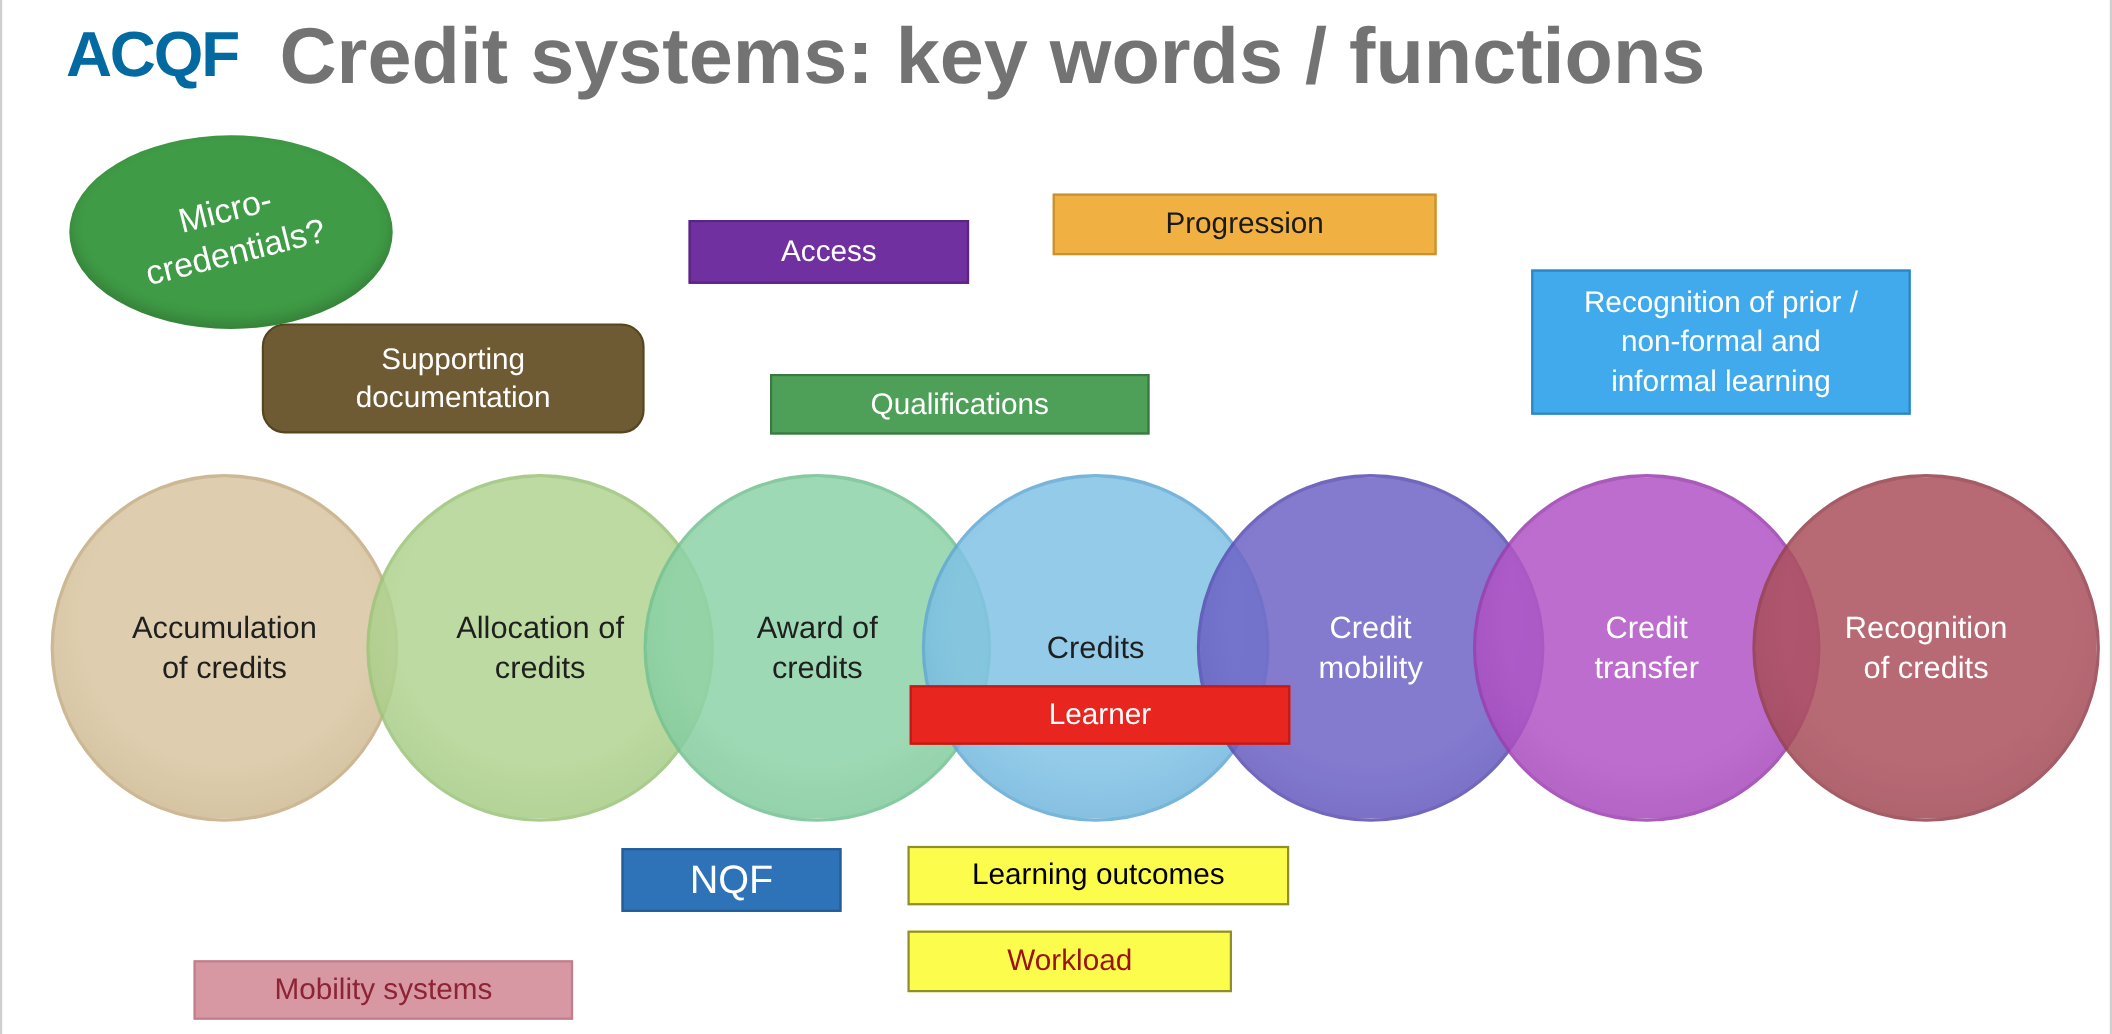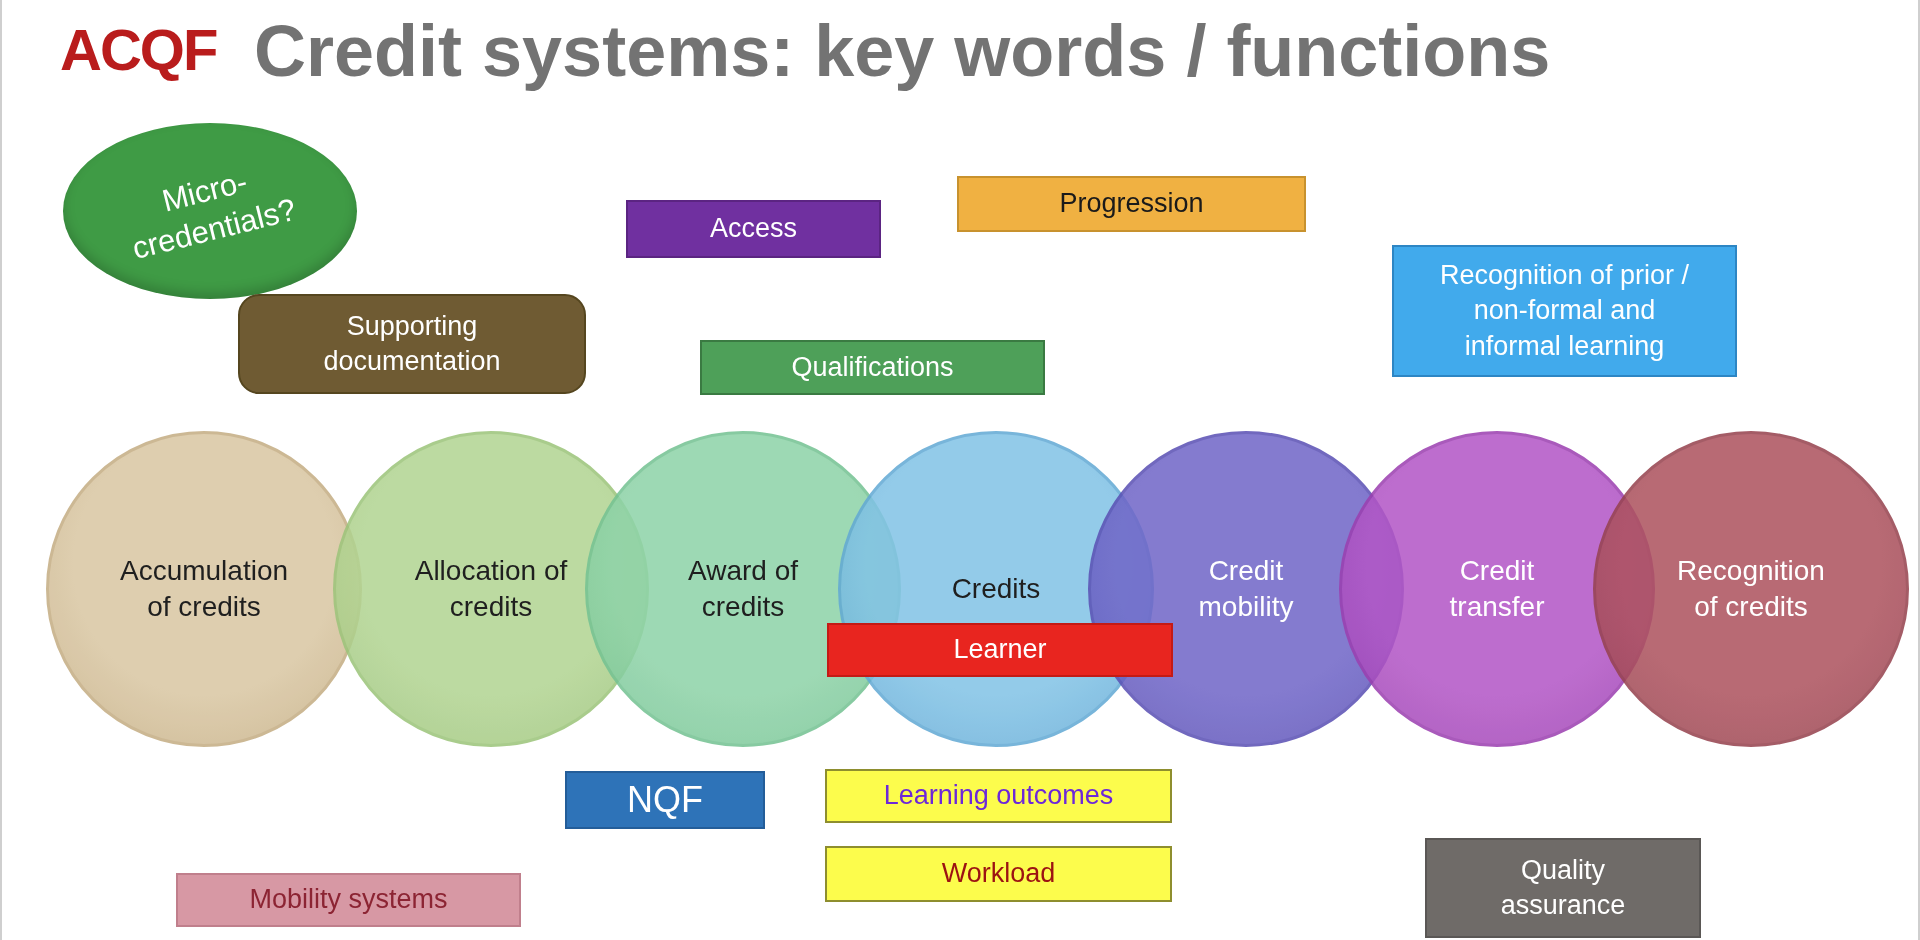"ACQF" .logo { color: #b91c1c -> #0369a1 }
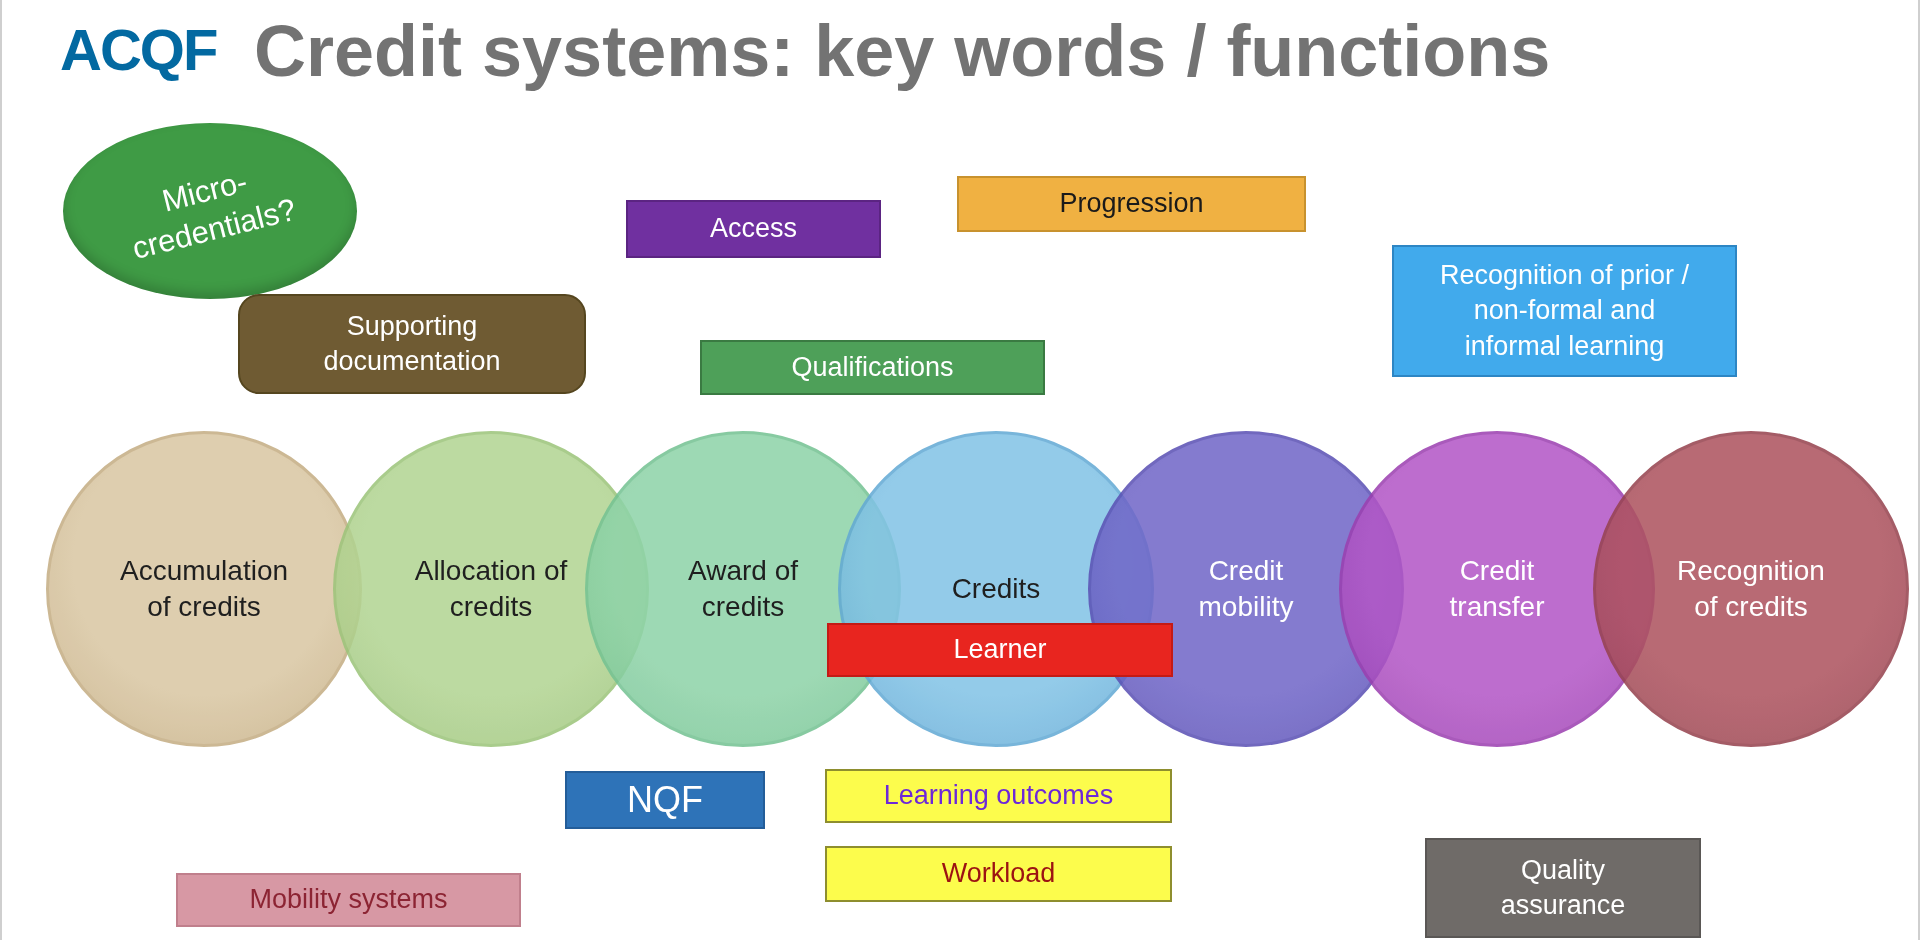"Learning outcomes" div.tag { color: #6d28d9 -> #000000 }
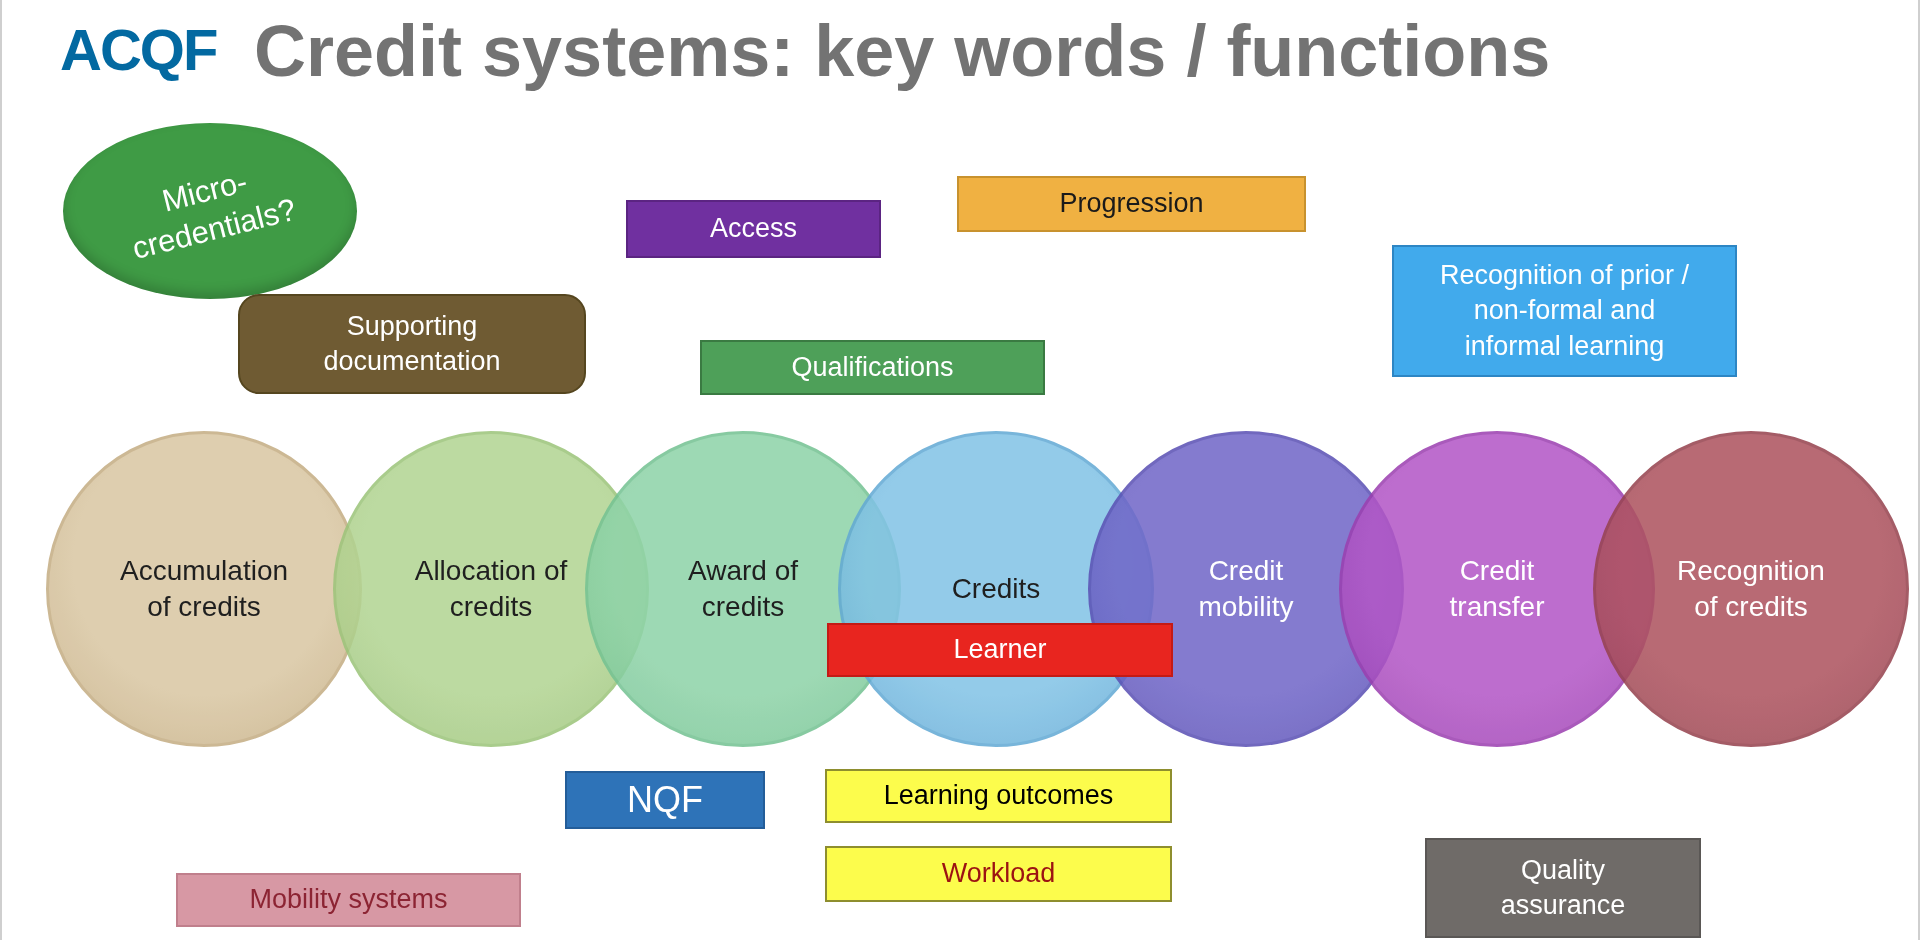"Workload" .tag-workload { width: 347px -> 295px }
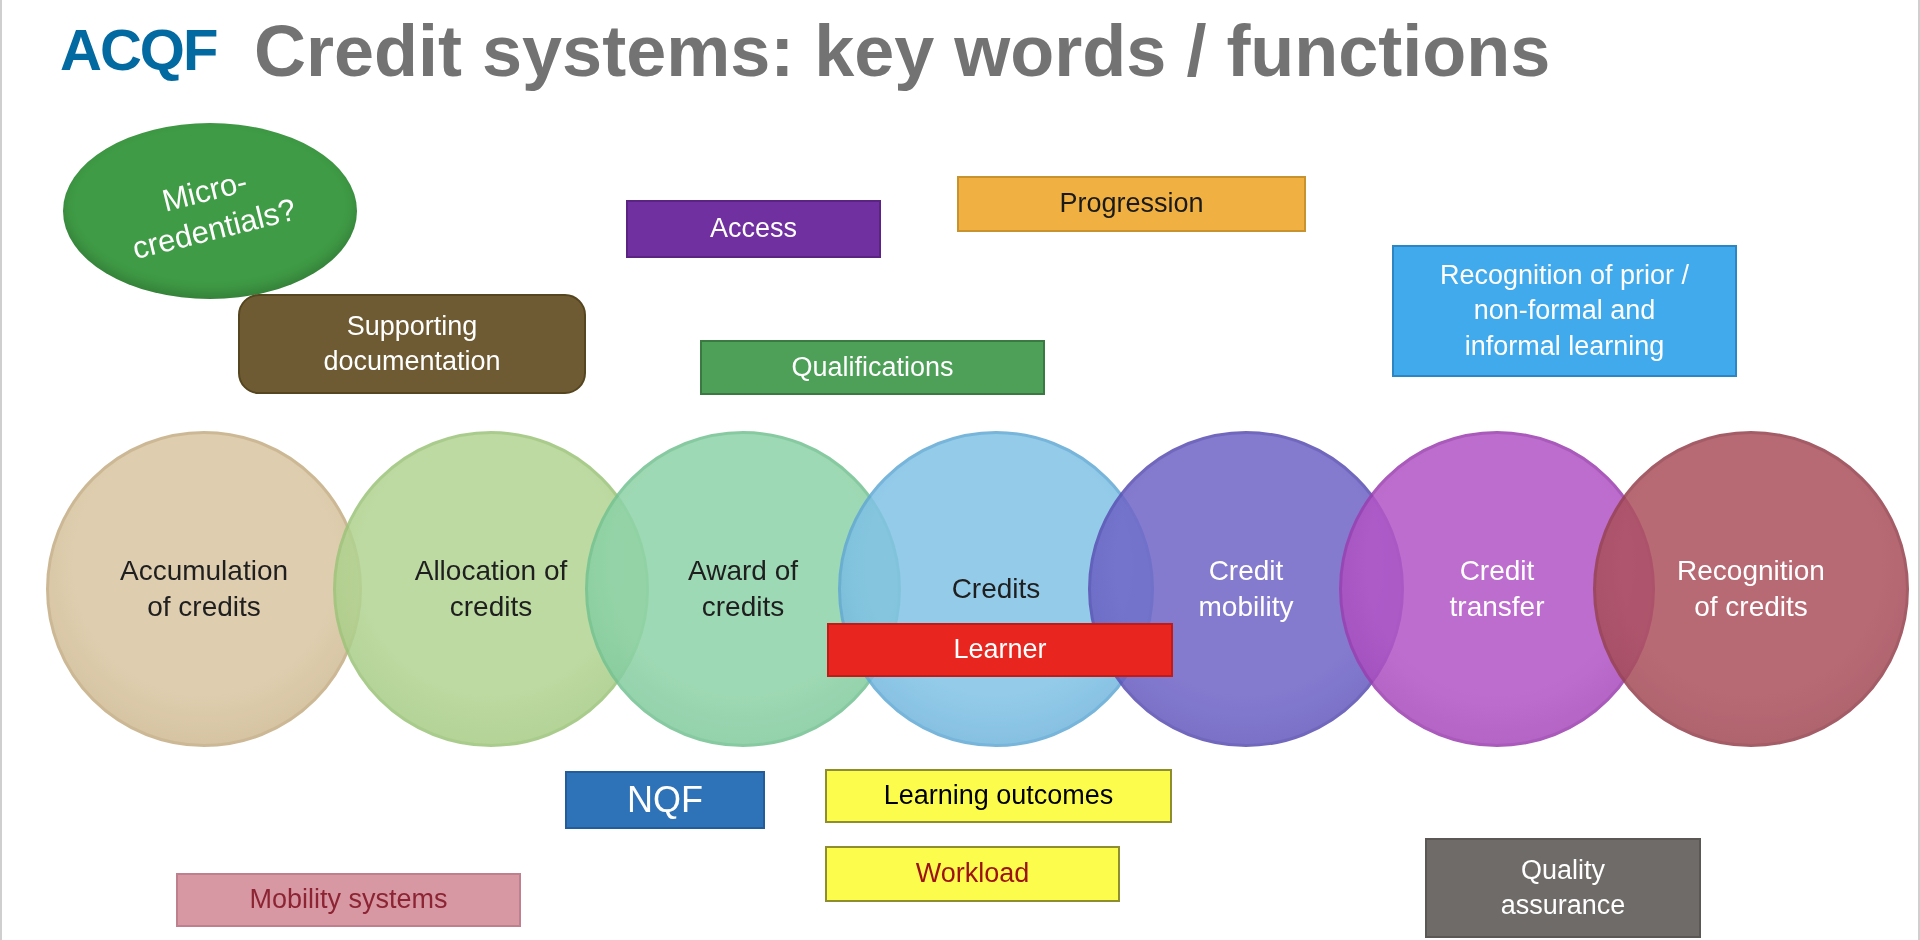"Quality" div.tag { html: <div>Quality assurance</div> -> none }
